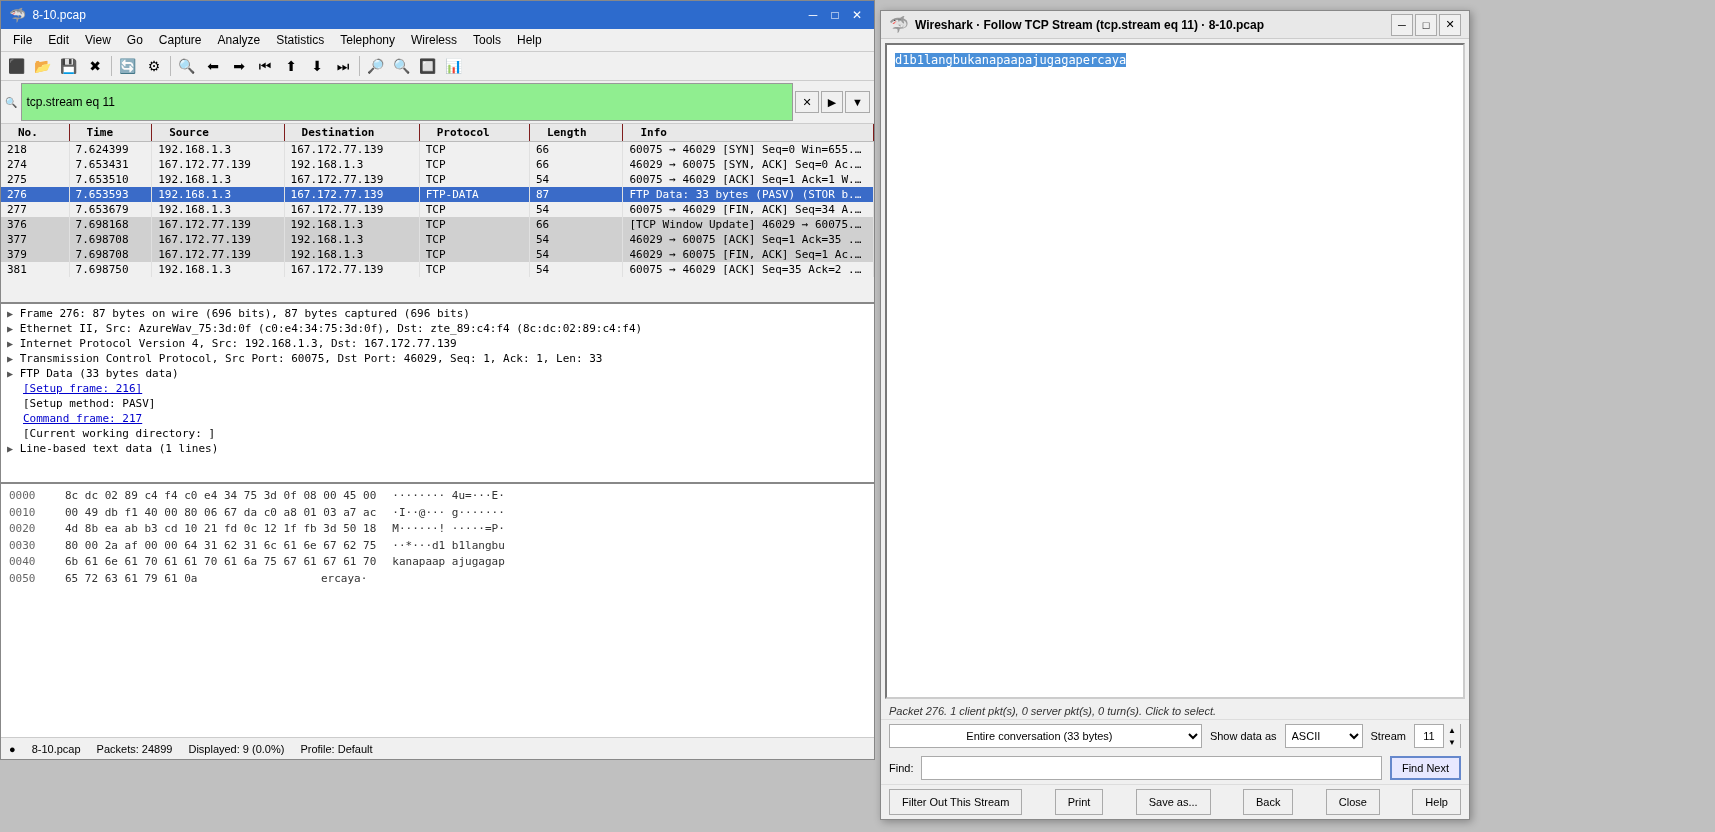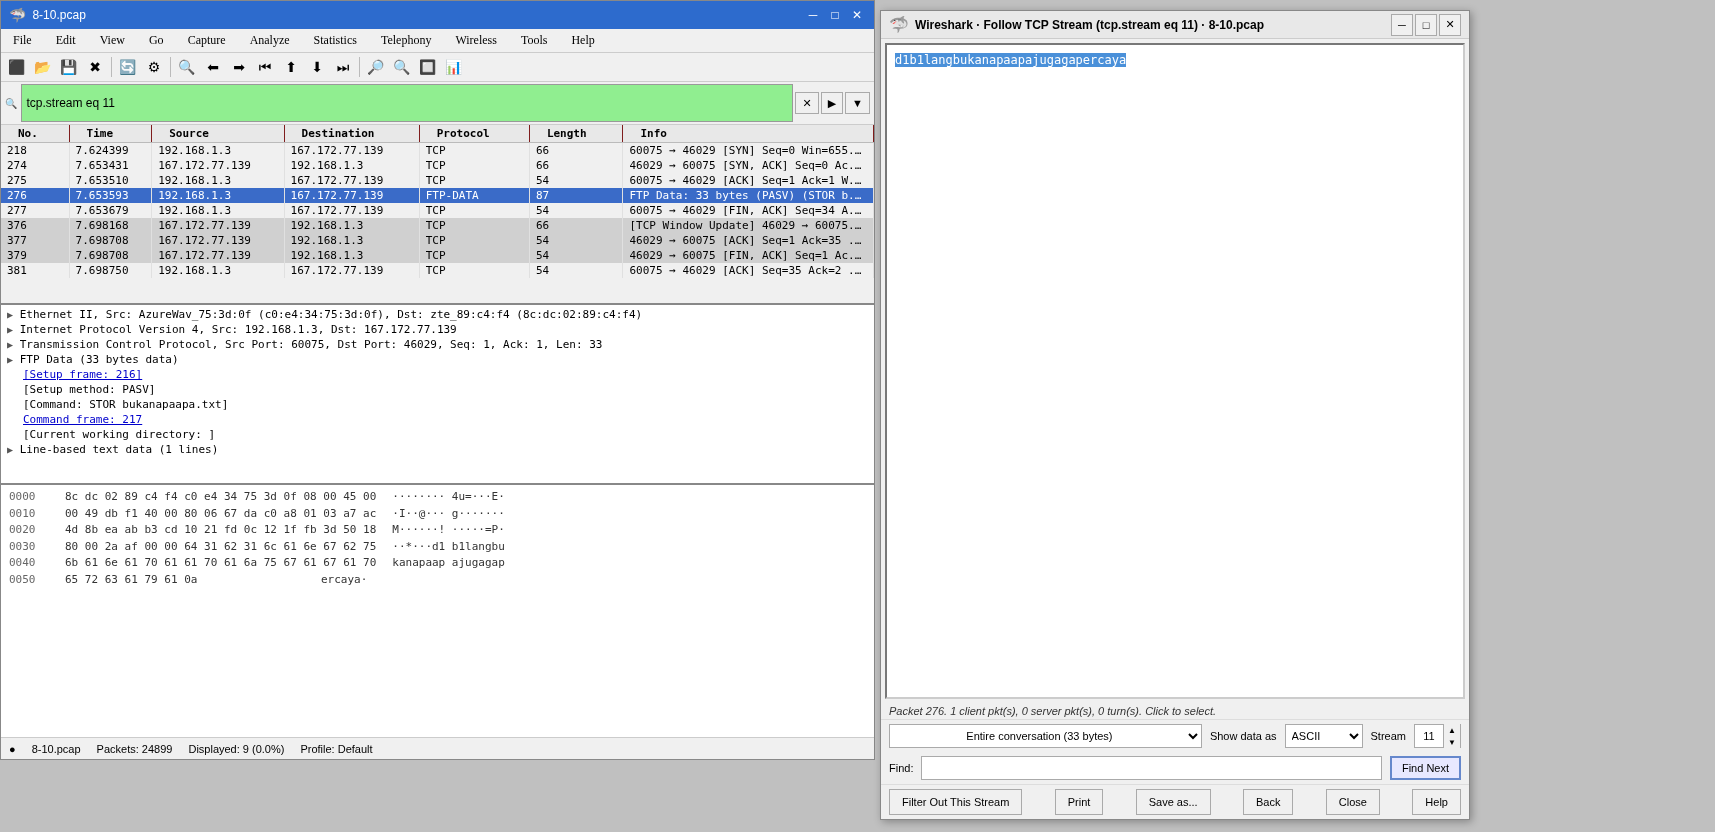"File" .menu-bar { font-family: Liberation Serif, serif -> none; gap: 8px -> 0 }
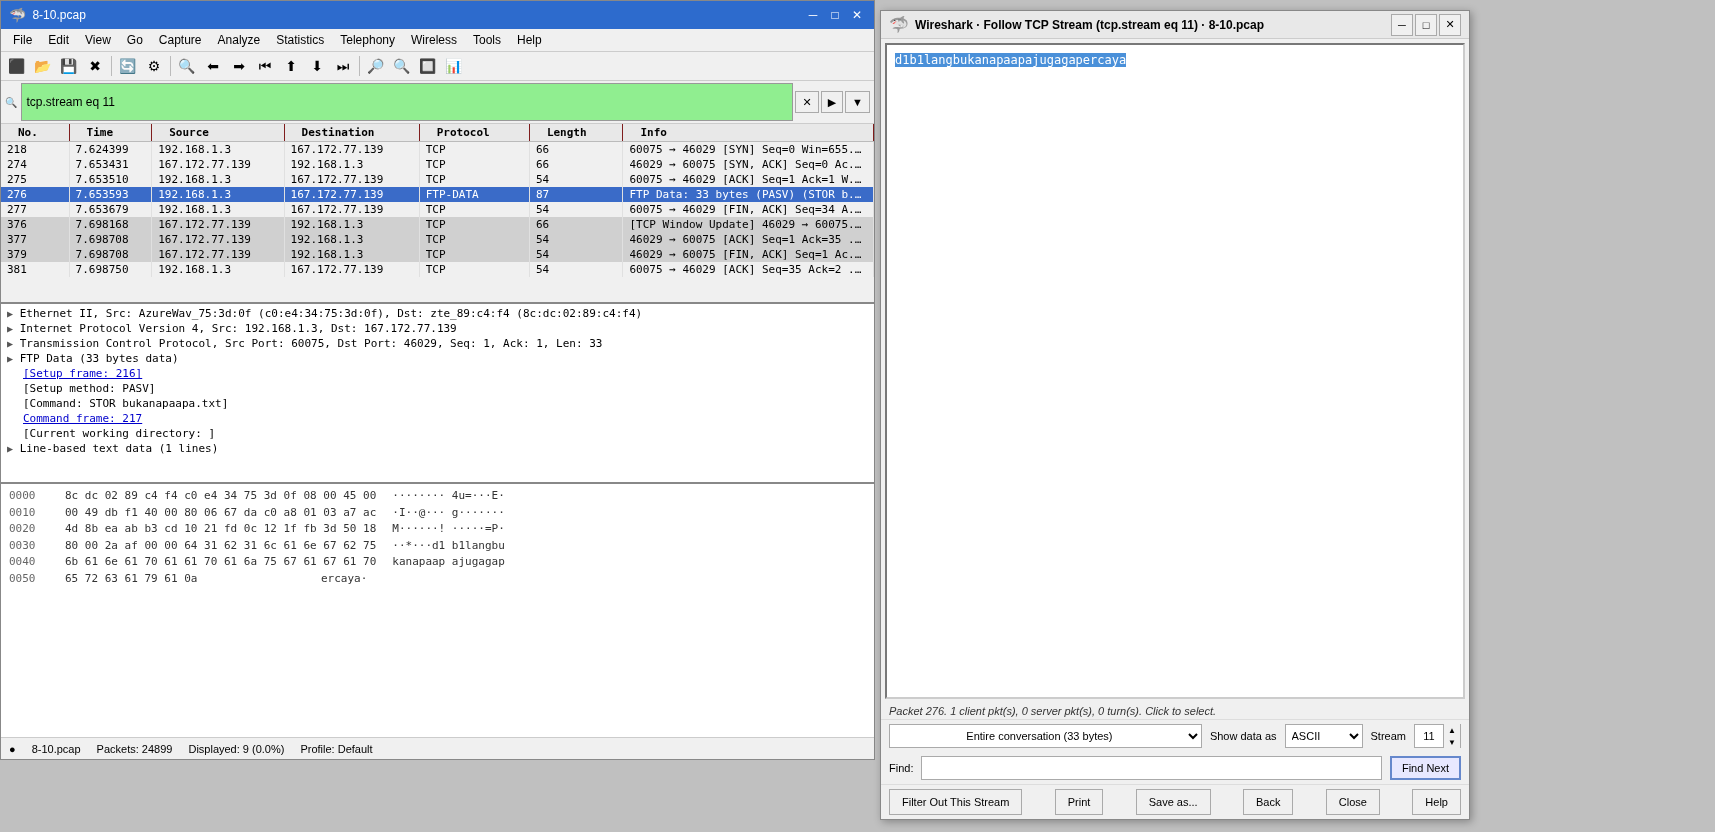"▶ Frame 276: 87 bytes" div.detail-item { html: none -> <div> <span>▶</span> Frame 276: 87 bytes on wire (696 bits), 87 bytes captured (696 bits) </div> }
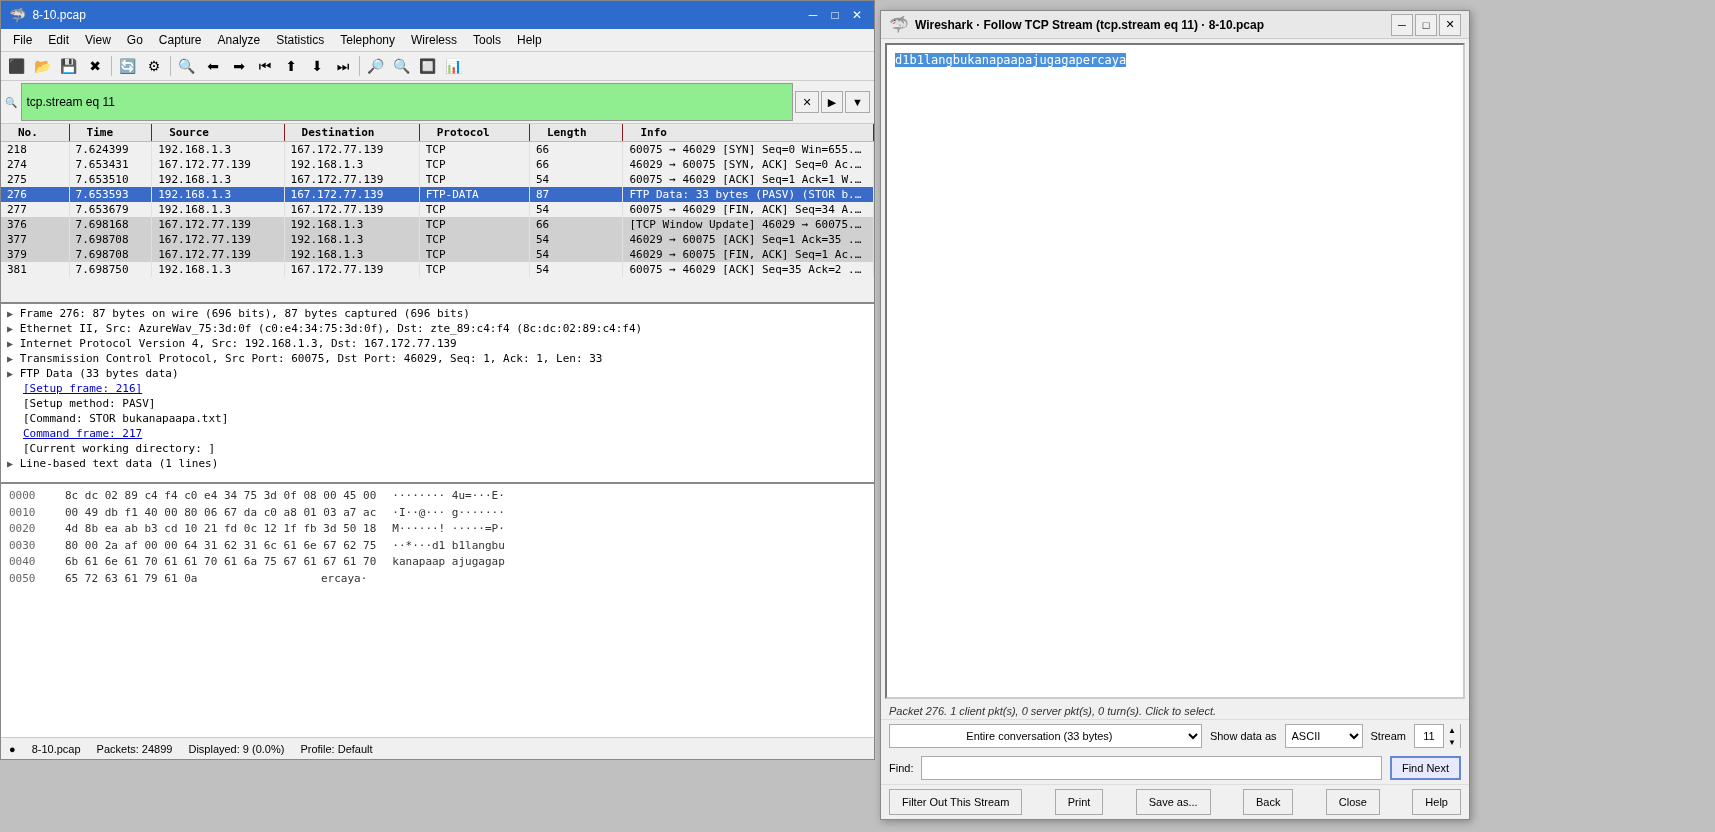"[Command: STOR bukanapaapa.txt]" div.detail-item { html: <div> [Command: STOR bukanapaapa.txt] </div> -> none }
